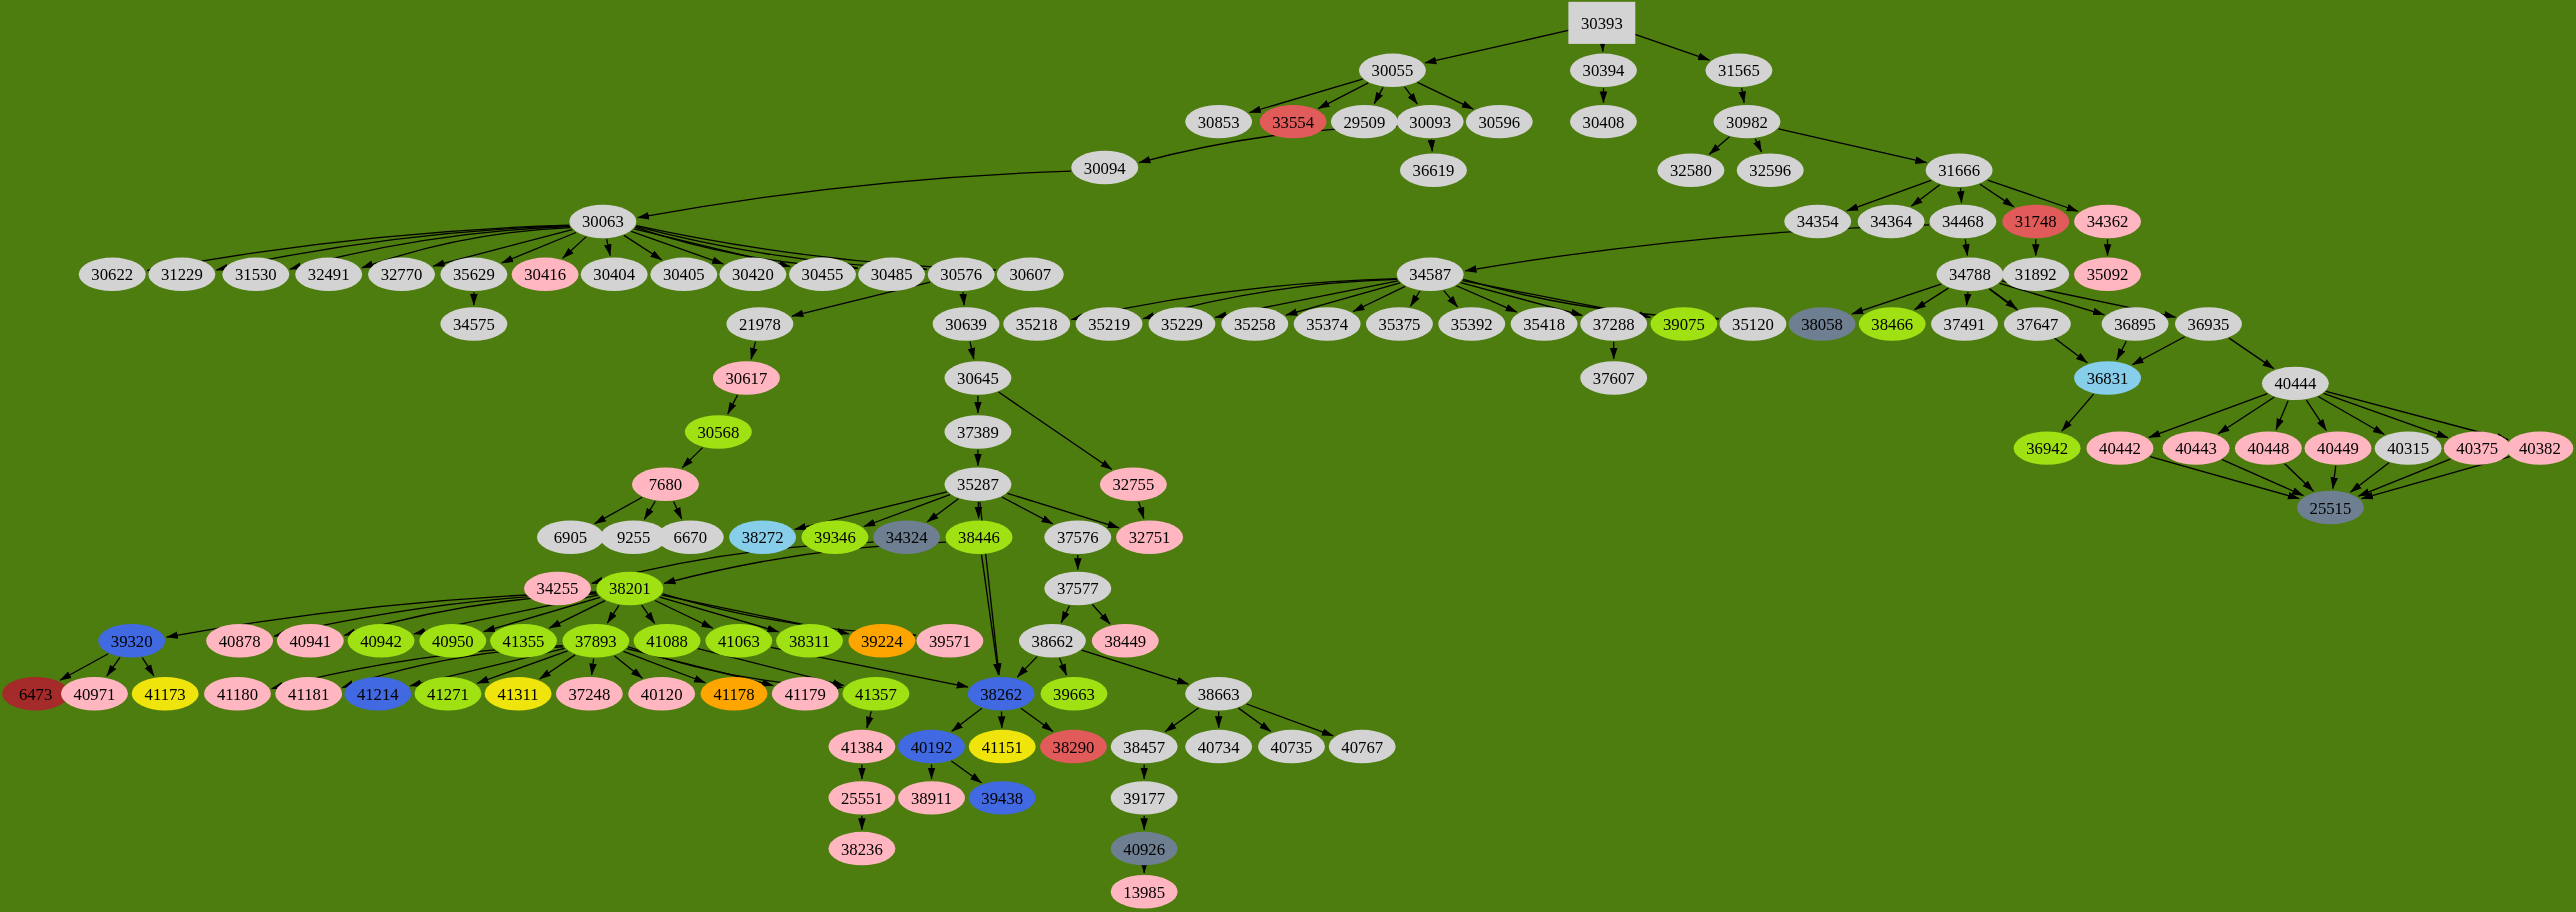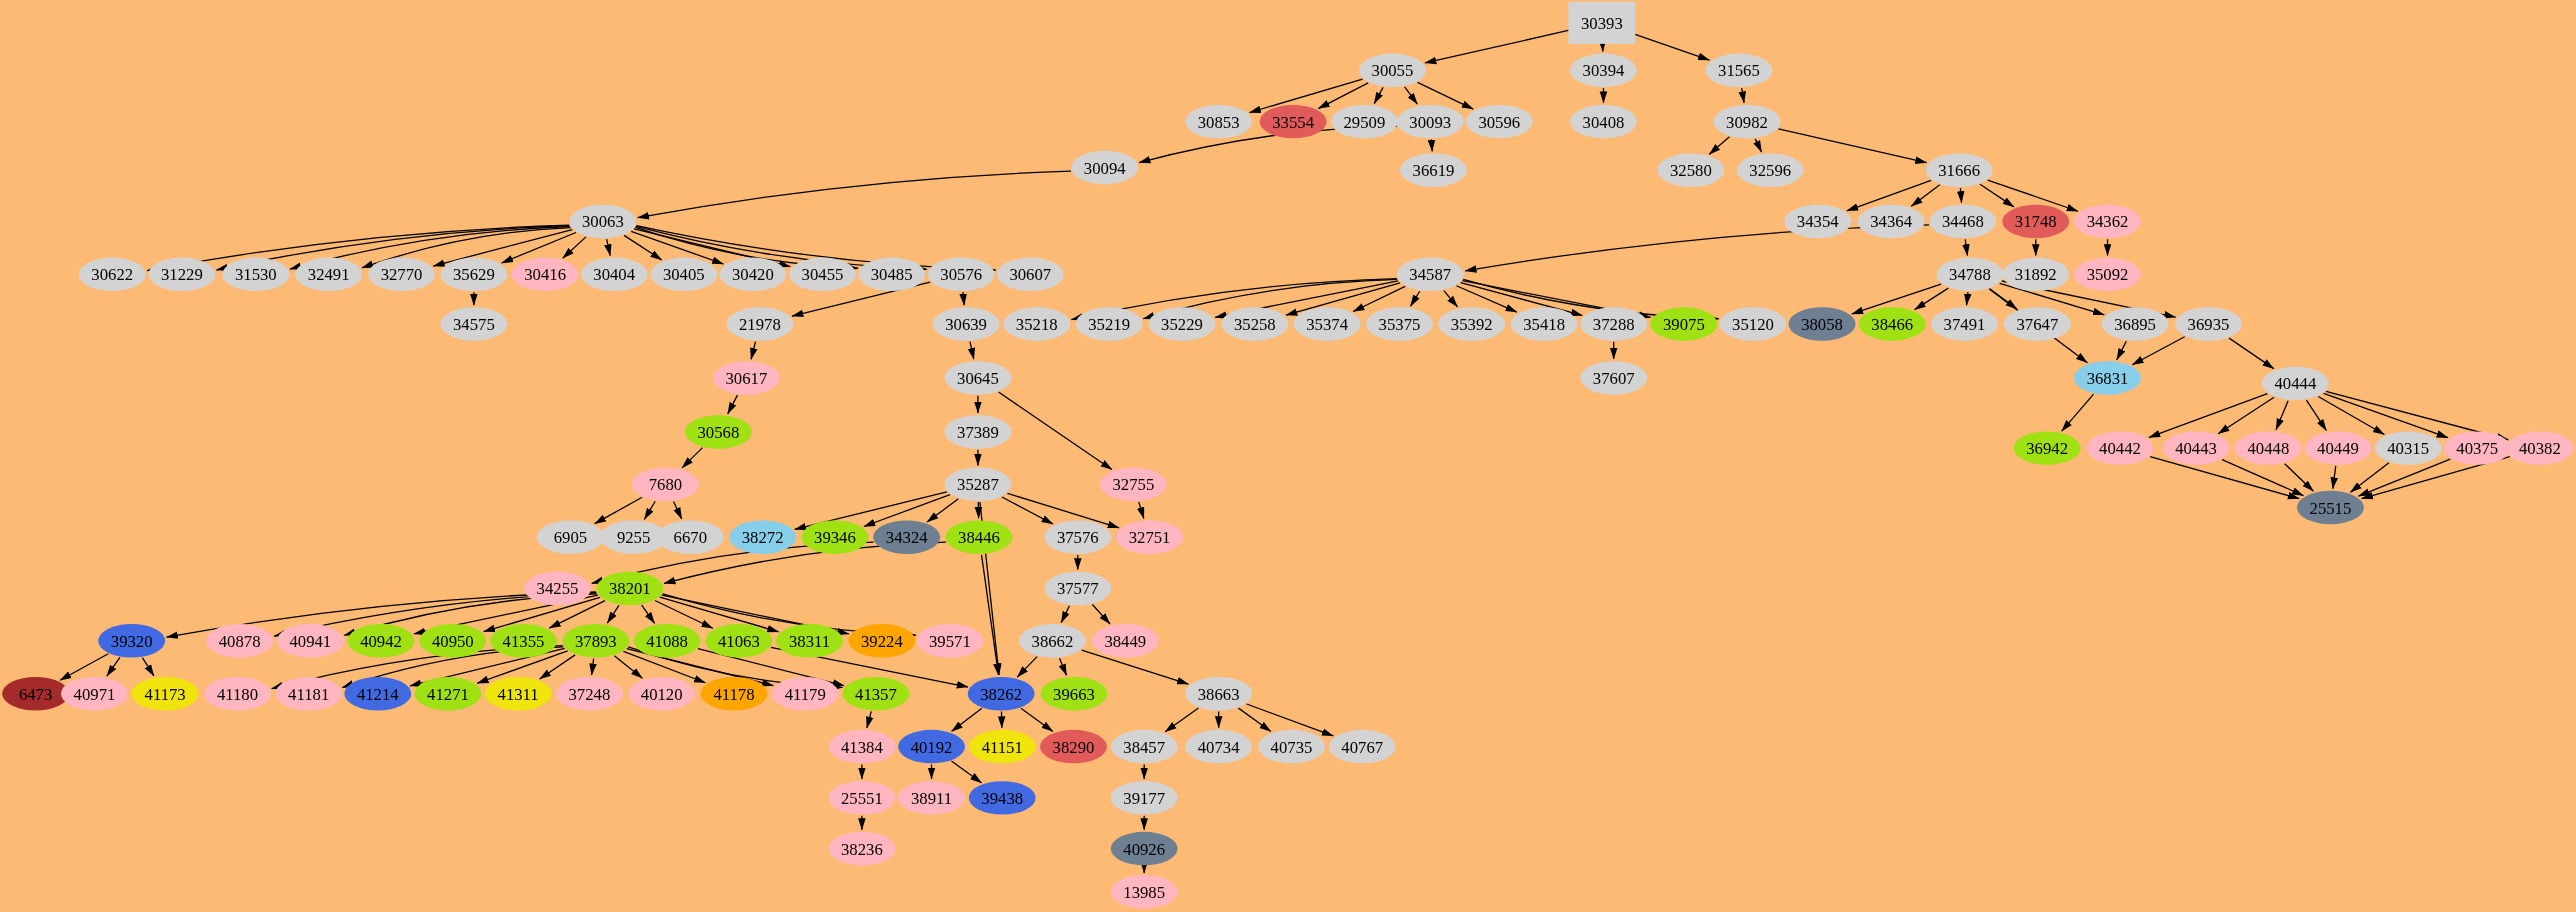"30393" #graph-wrap { background: #fdba74 -> #4d7c0f }
